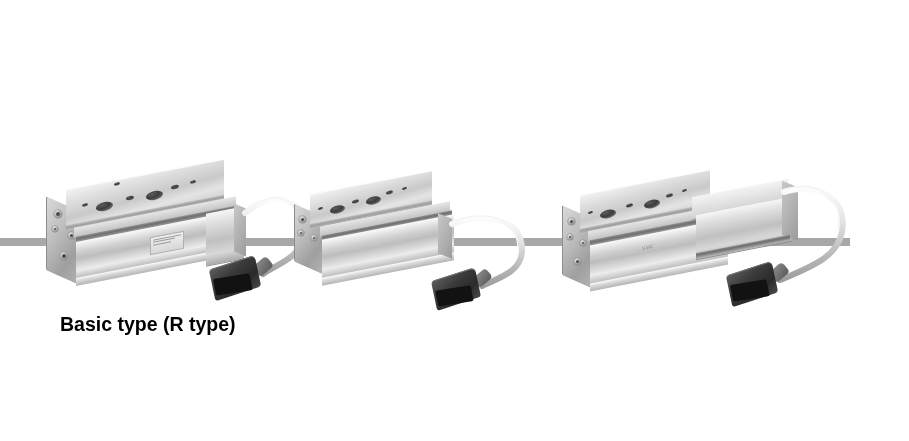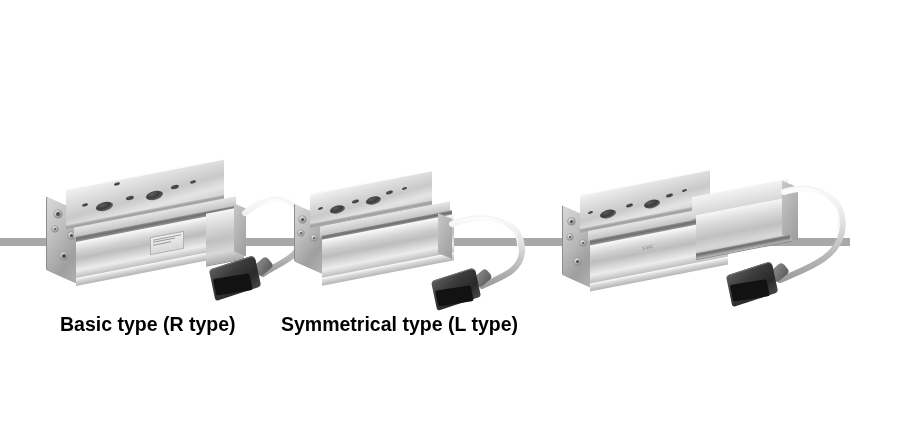"Symmetrical type (L type)" div.caption { html: <div>Symmetrical type (L type)</div> -> none }
